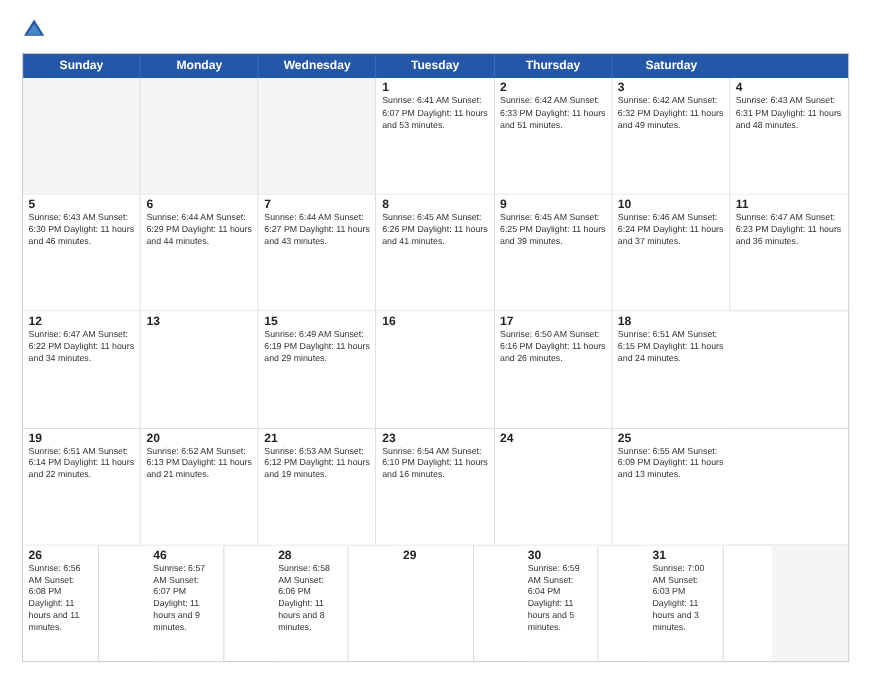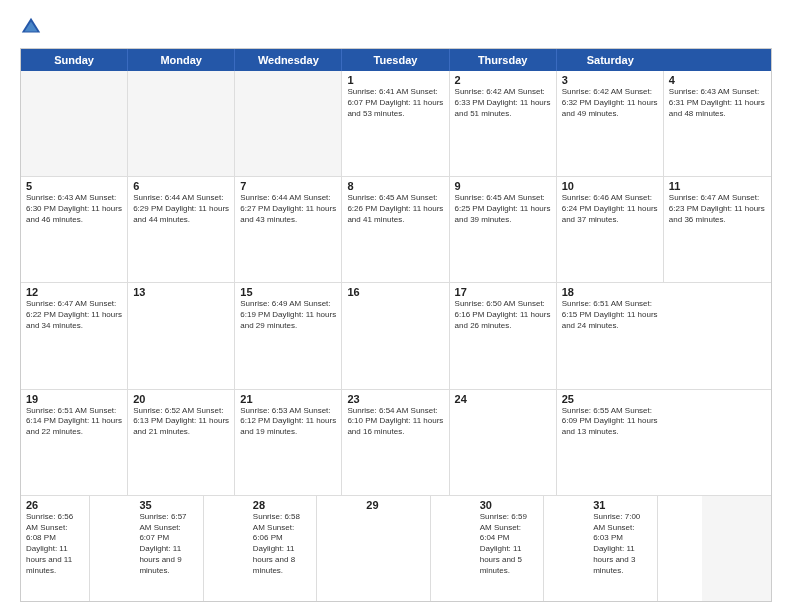"35" div.day-num { text: 35 -> 46 }
